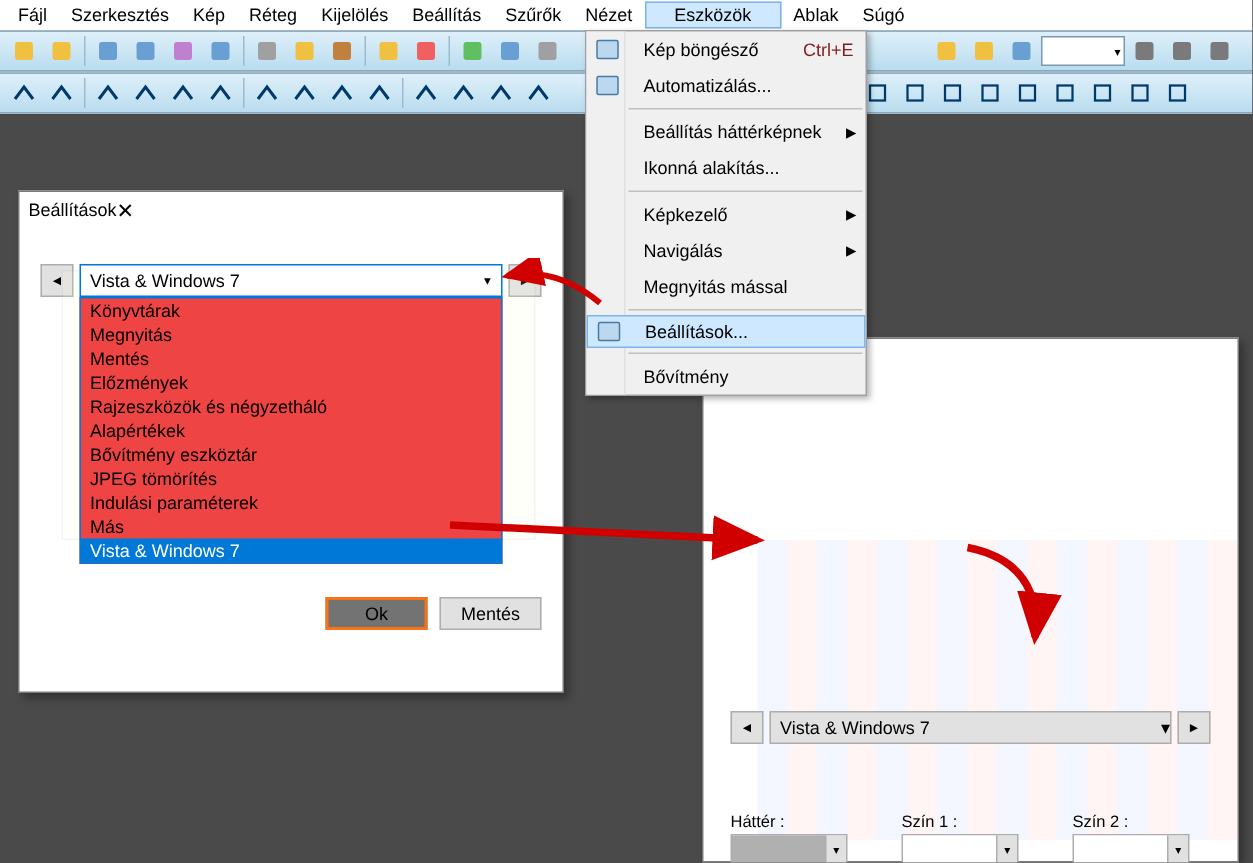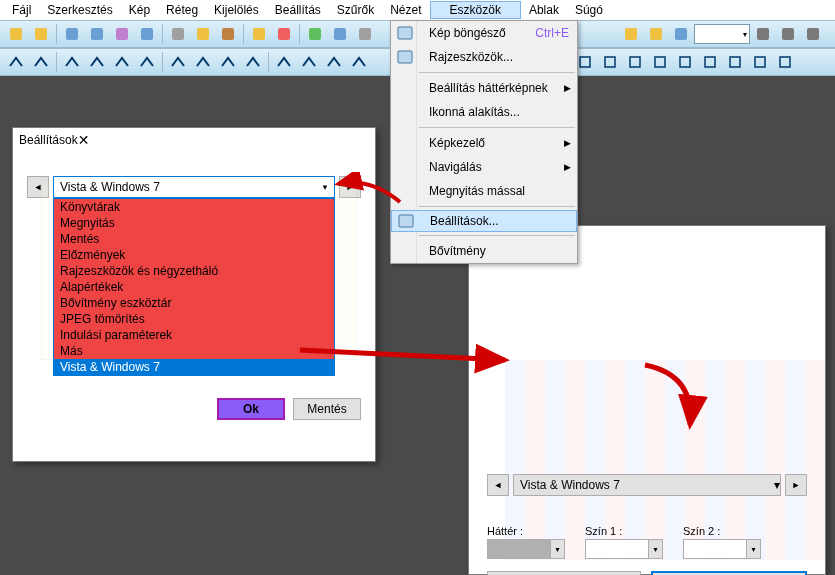"Ctrl+E" .dd-item .shc { color: #8b5cf6 -> #7f1d1d }
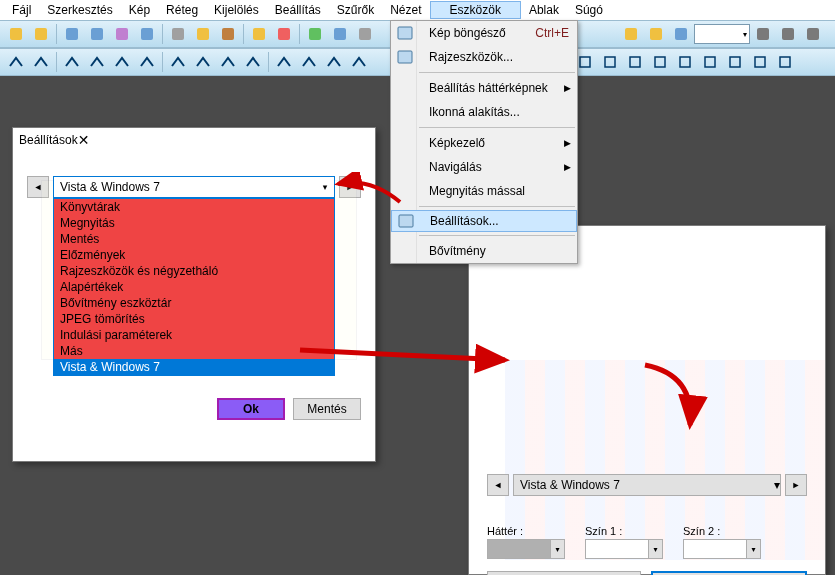"Rajzeszközök..." span { text: Rajzeszközök -> Automatizálás }
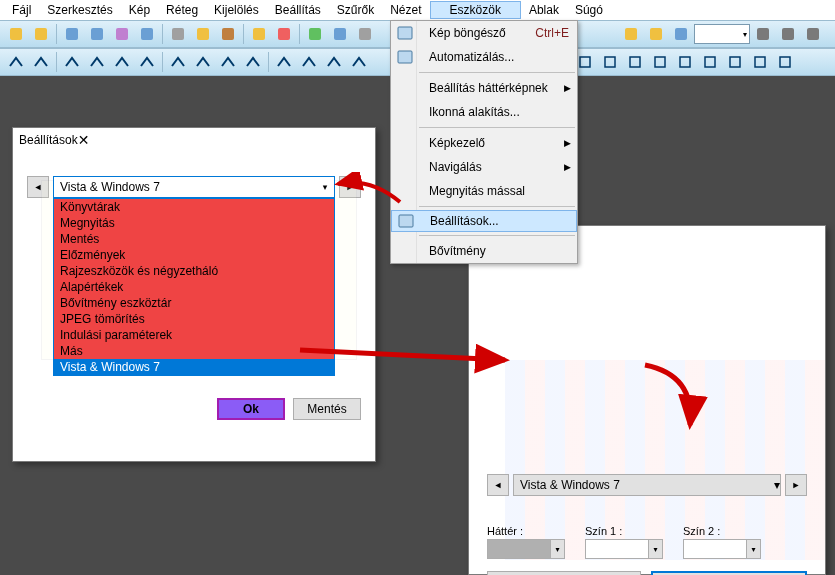"Ok" .btn.primary { background: #8b5cf6 -> #737373; border: 2px solid #a21caf -> 2px solid #f97316; font-weight: bold -> none }
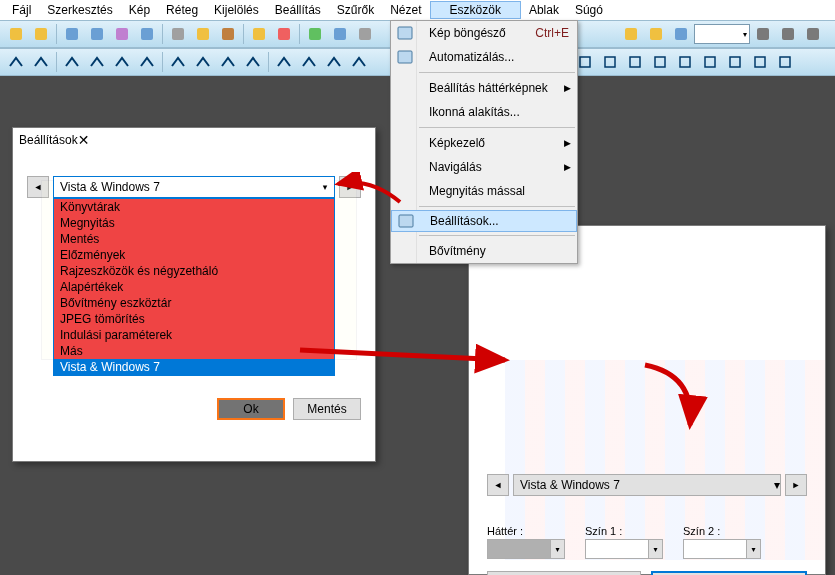"Háttér :" .colsec { gap: 20px -> 36px; margin-top: 29px -> 46px }
